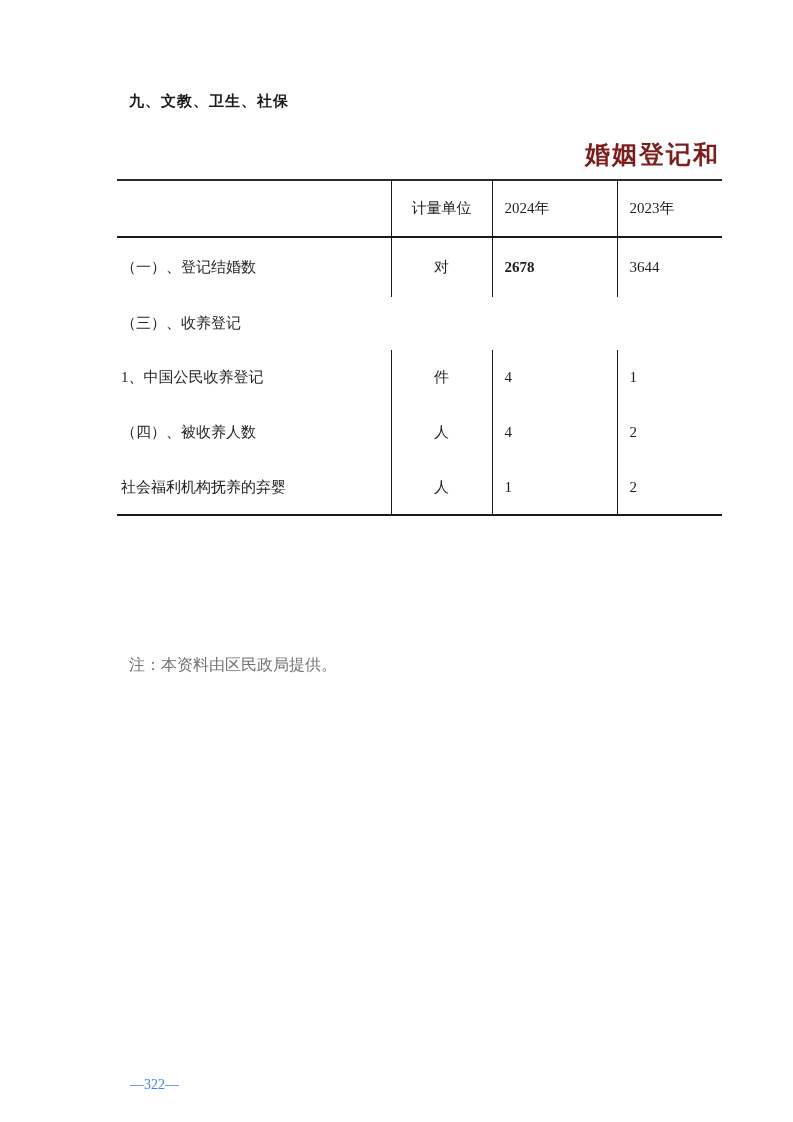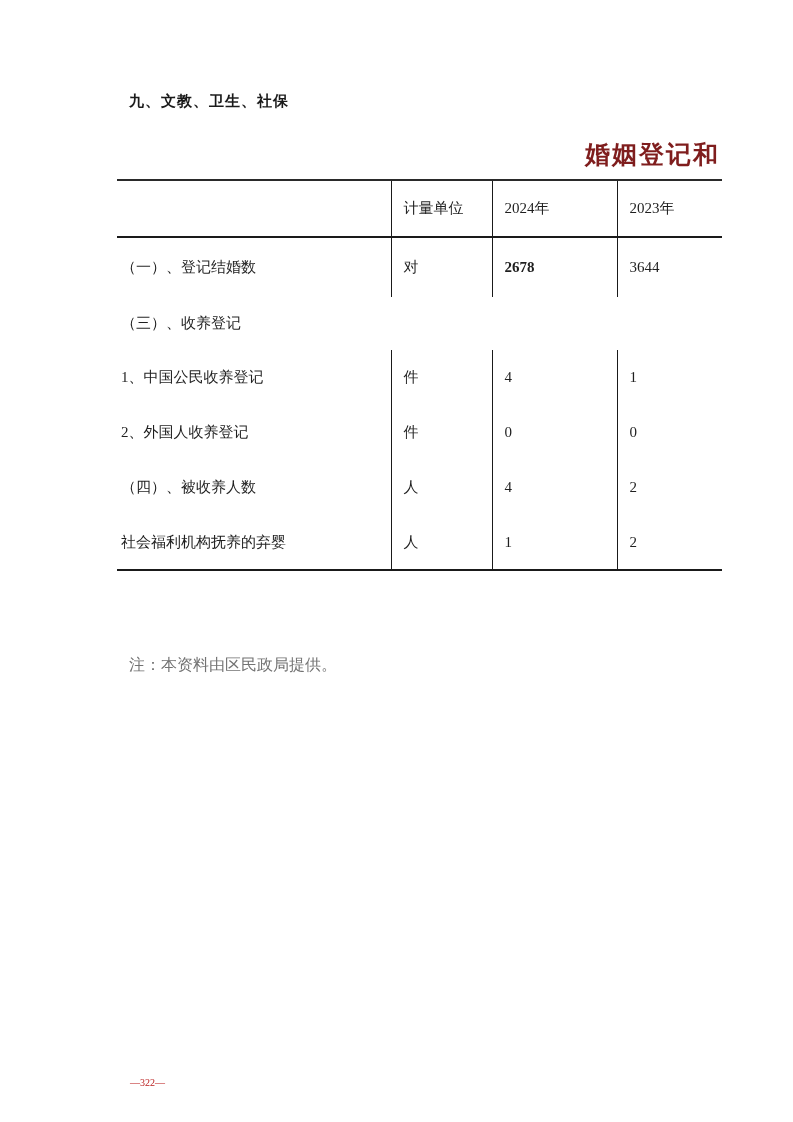"计量单位" td.unit { text-align: none -> center }
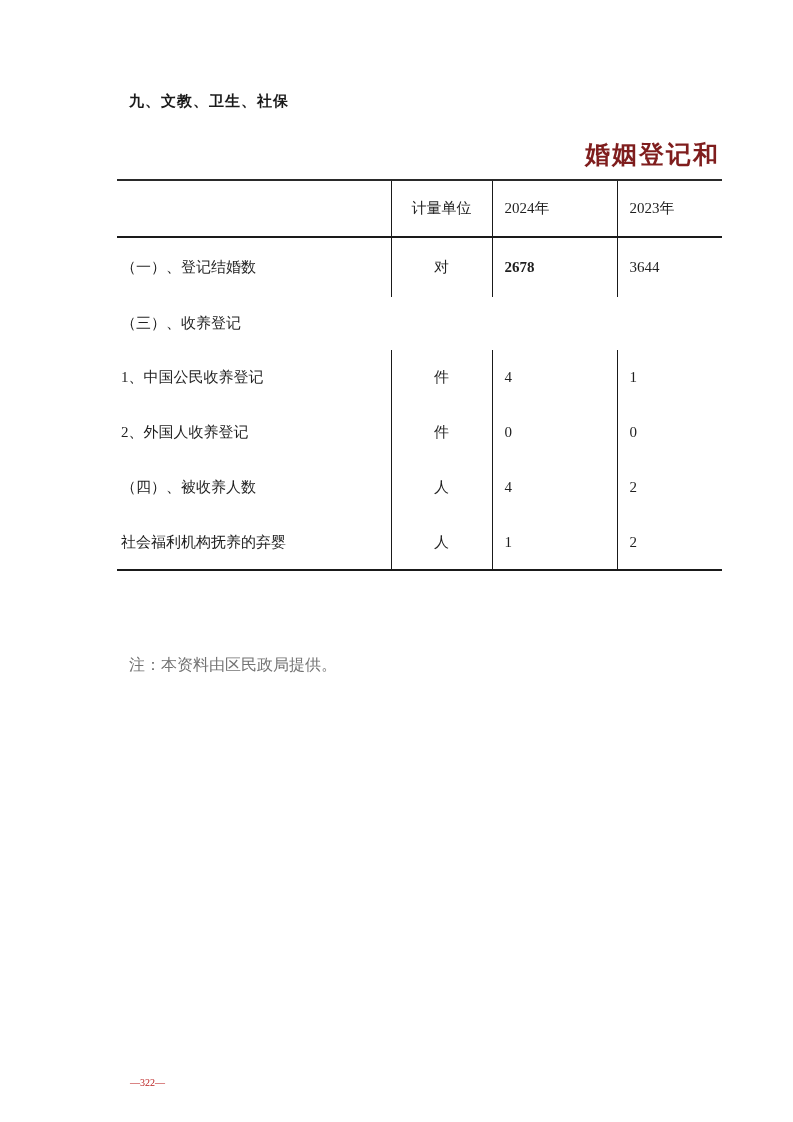"2、外国人收养登记" tr.r55 { html: <tr> <td>2、外国人收养登记</td> <td>件</td> <td>0</td> <td>0</td> </tr> -> none }
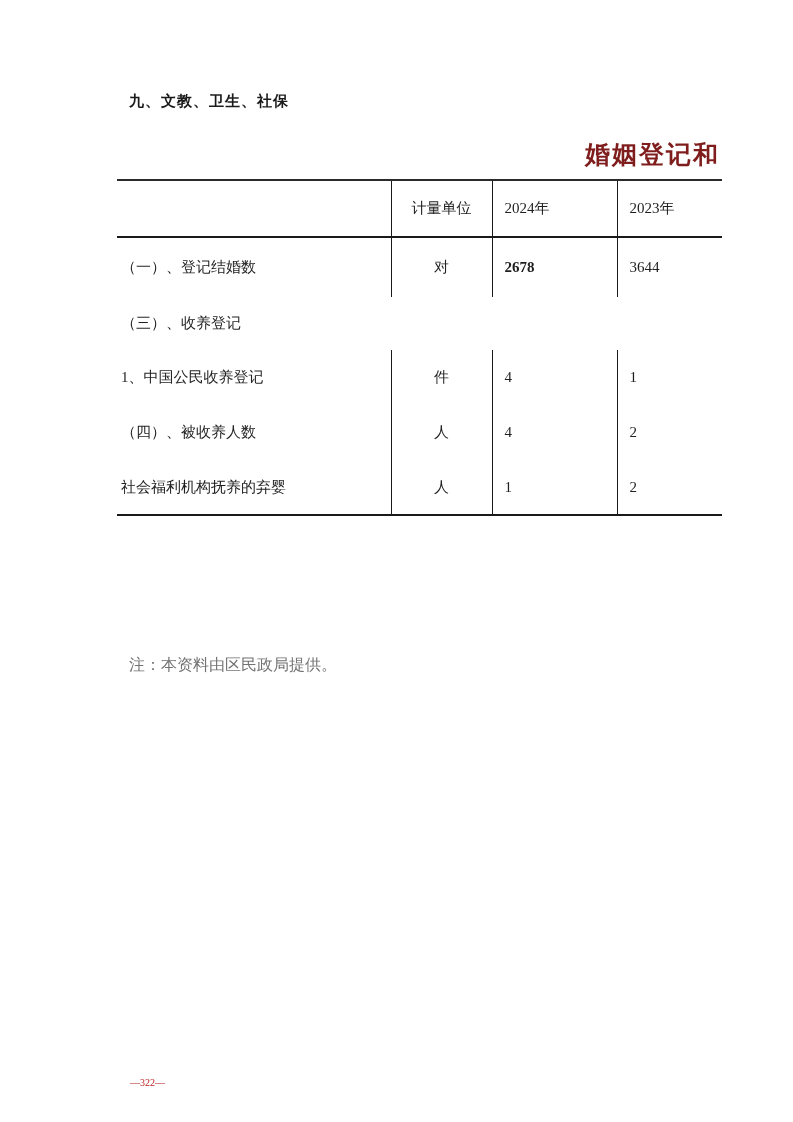"—322—" .page-number { color: #b91c1c -> #3b82f6; font-size: 10px -> 14px }
